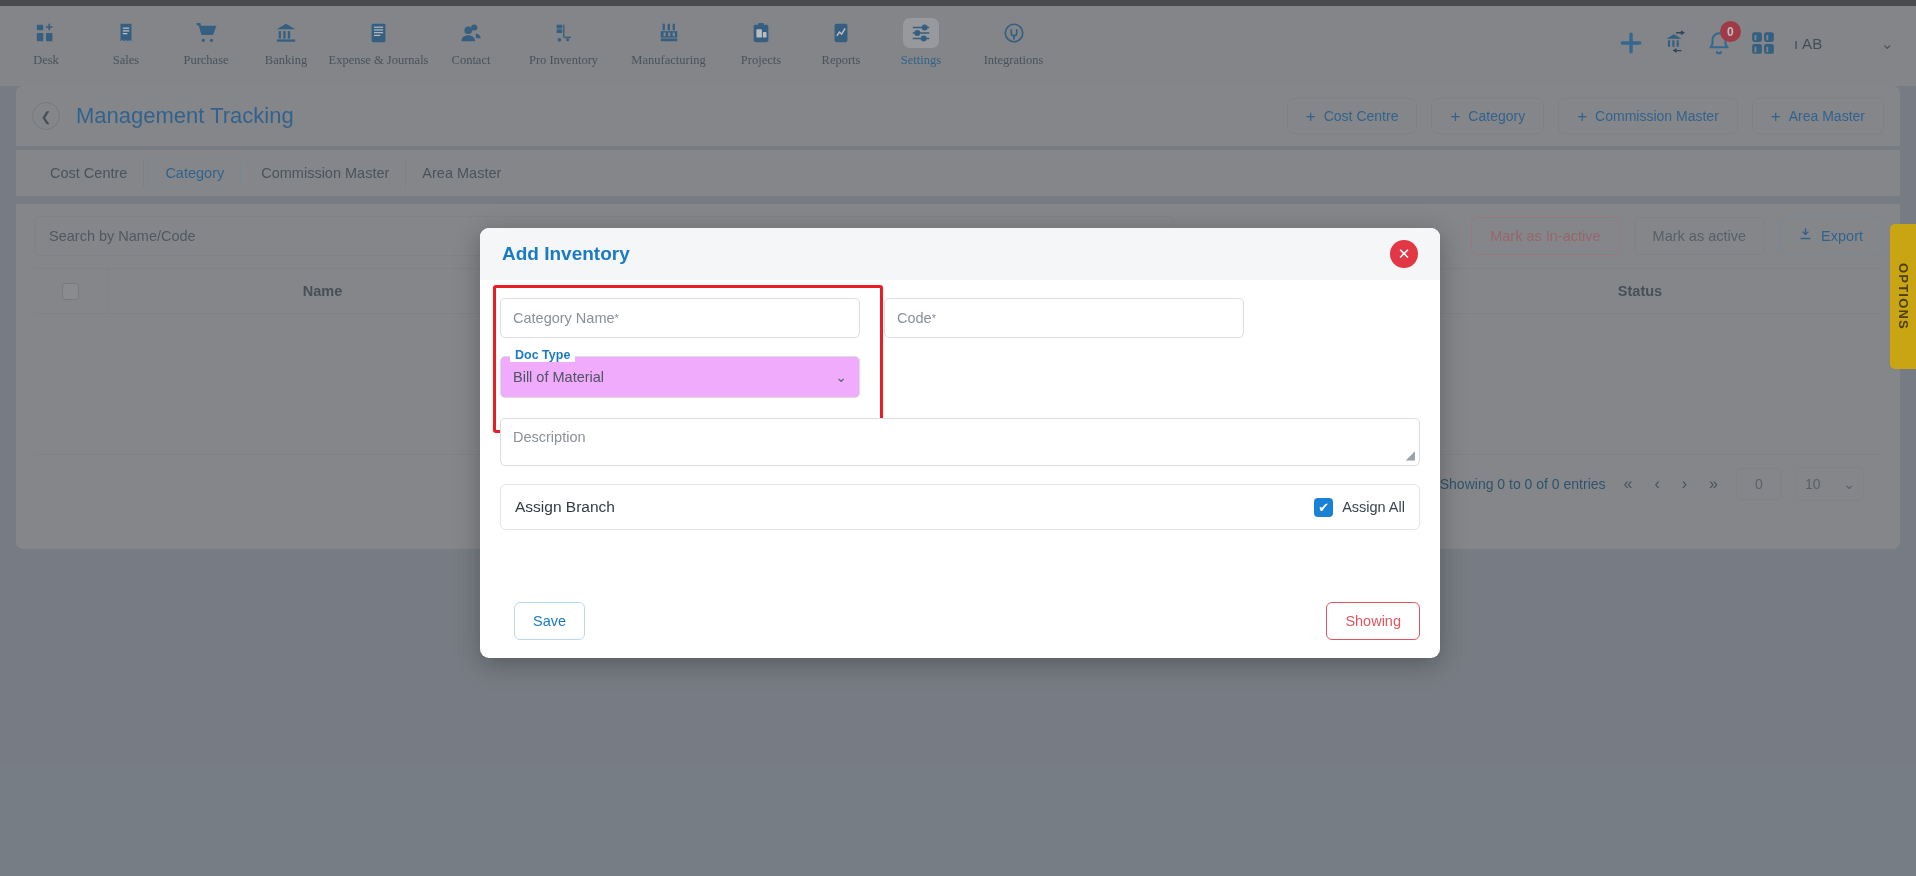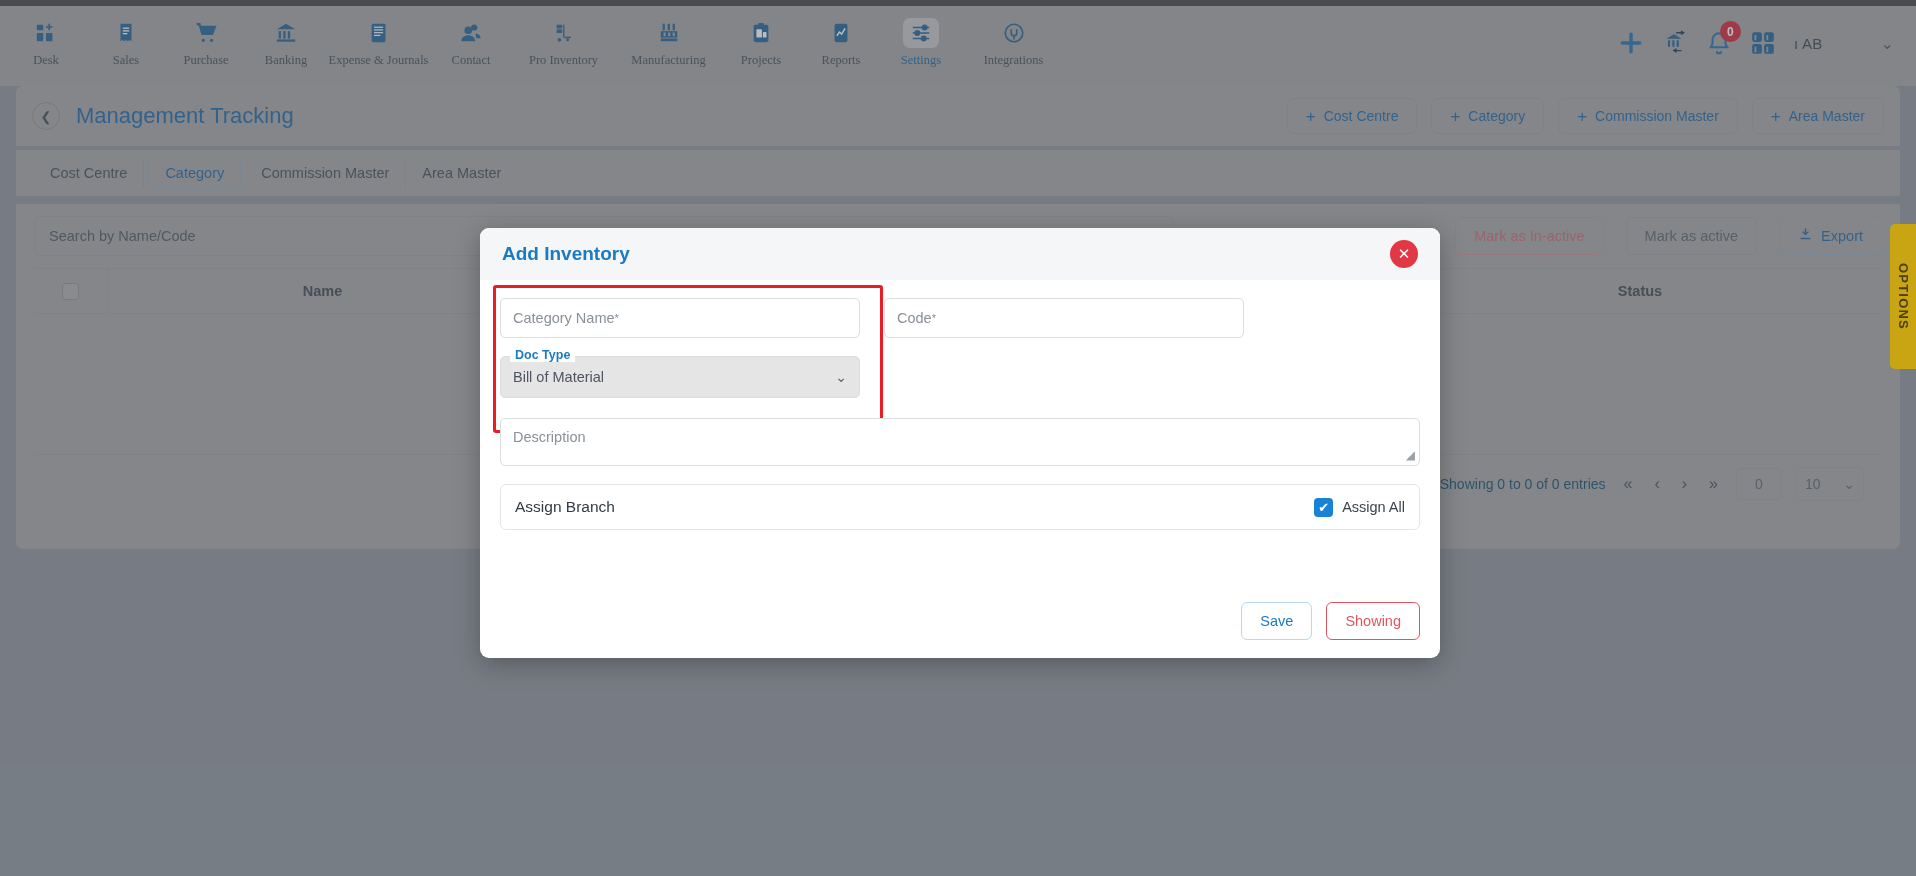"Mark as In-active" .toolbar-right { gap: 22px -> 14px }
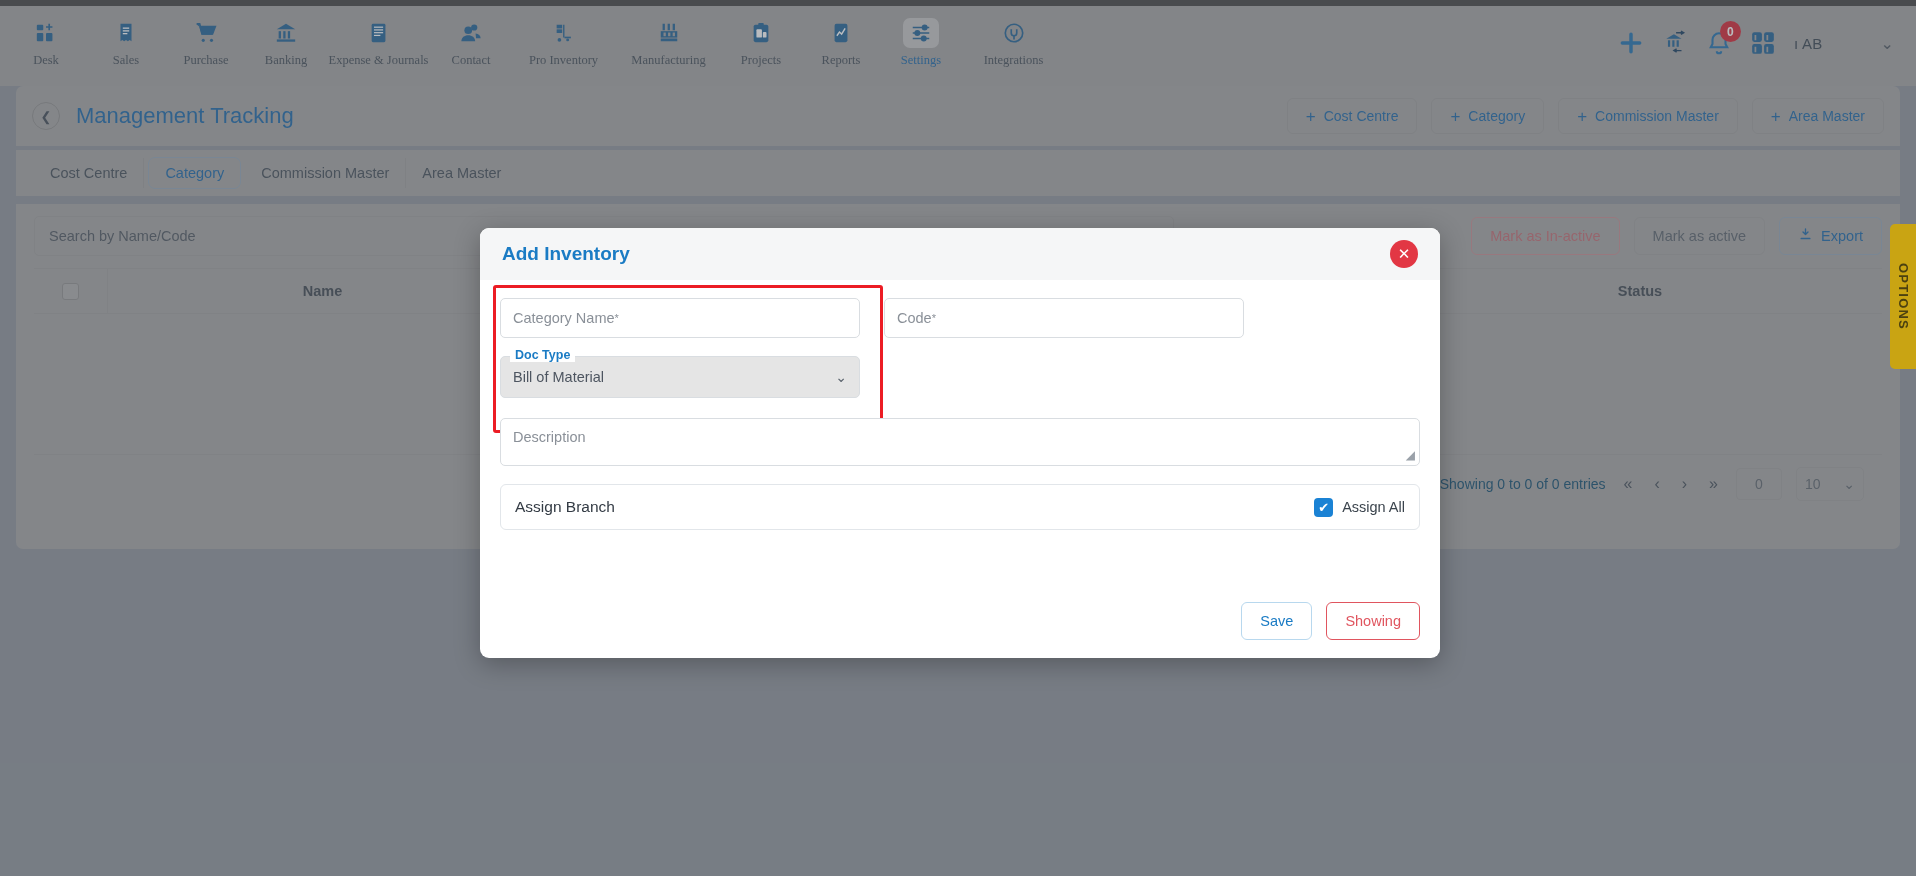"Bill of Material" .select { background: #e5e5e5 -> #f0abfc }
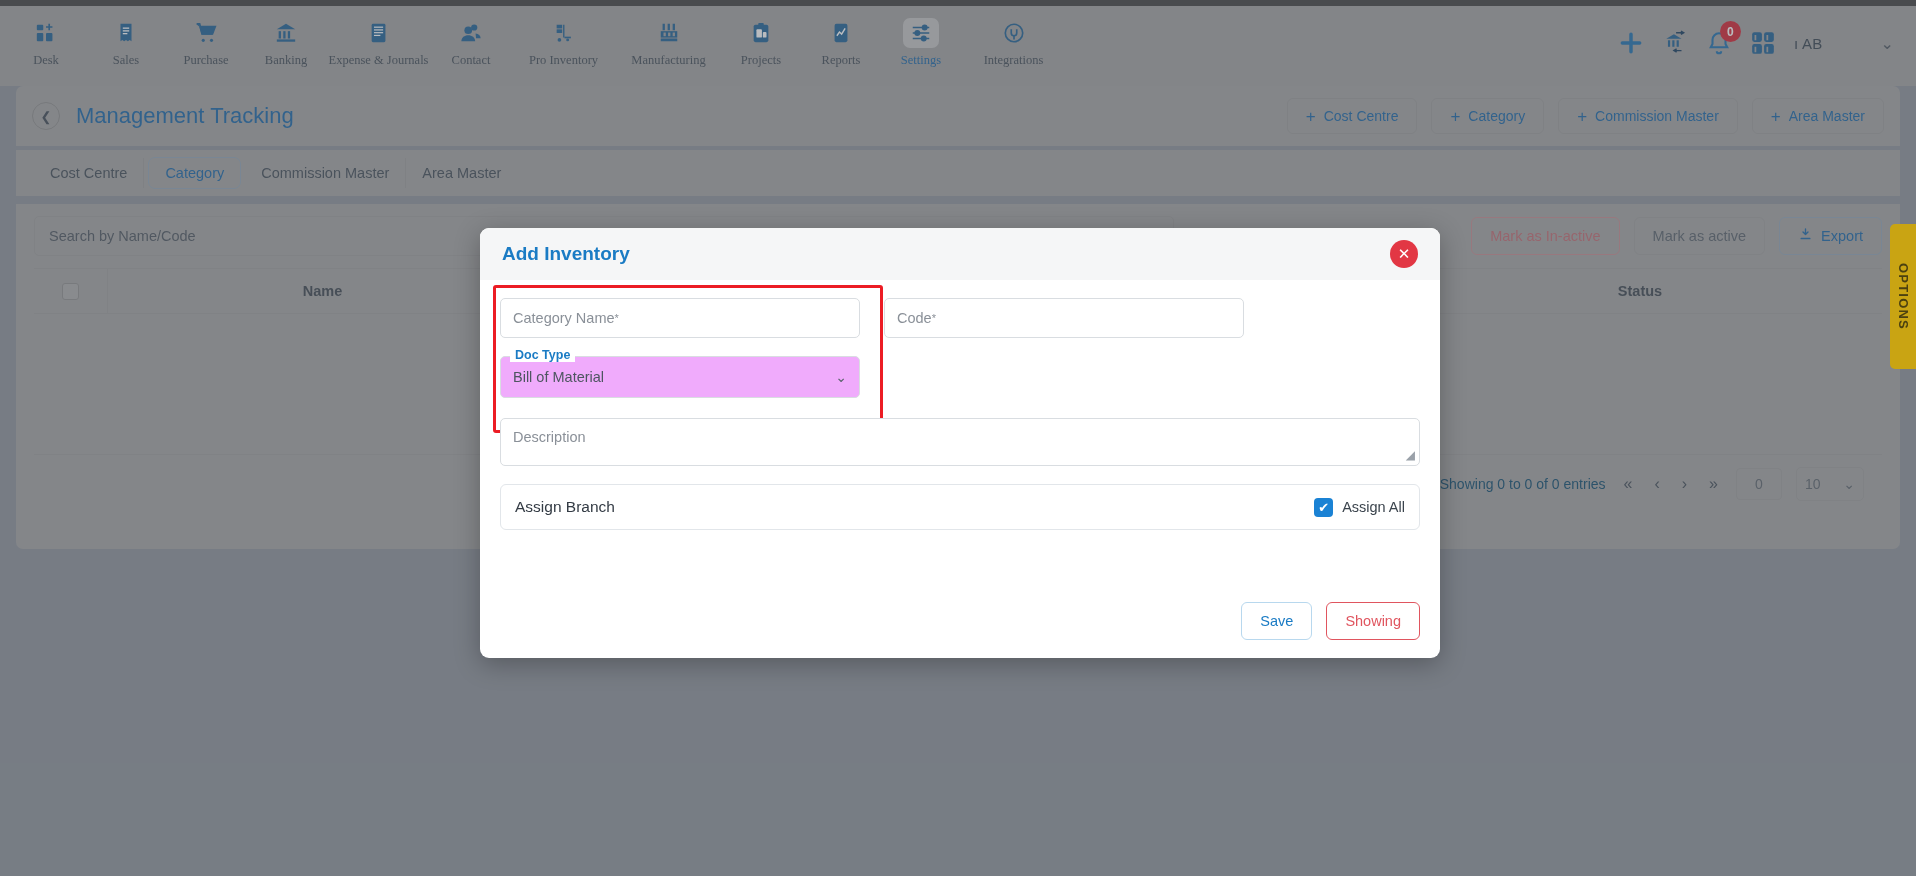"Save" .modal-foot { justify-content: flex-end -> space-between }
